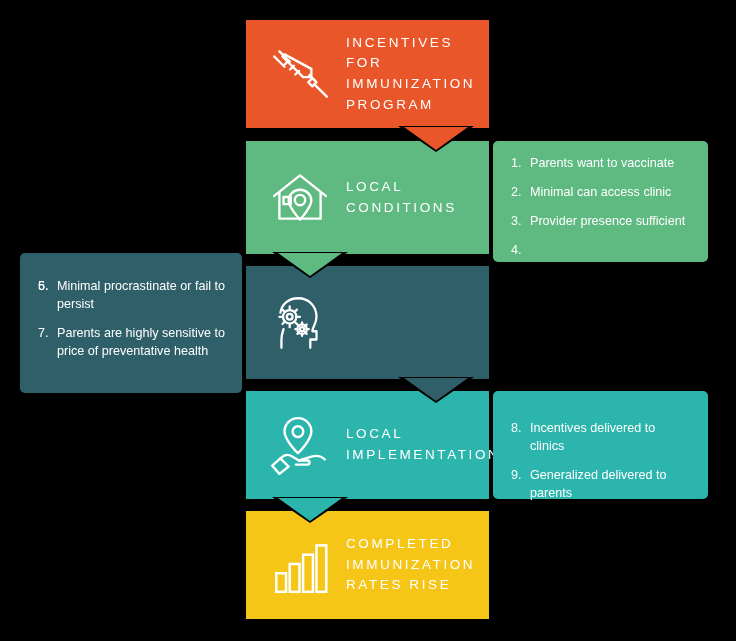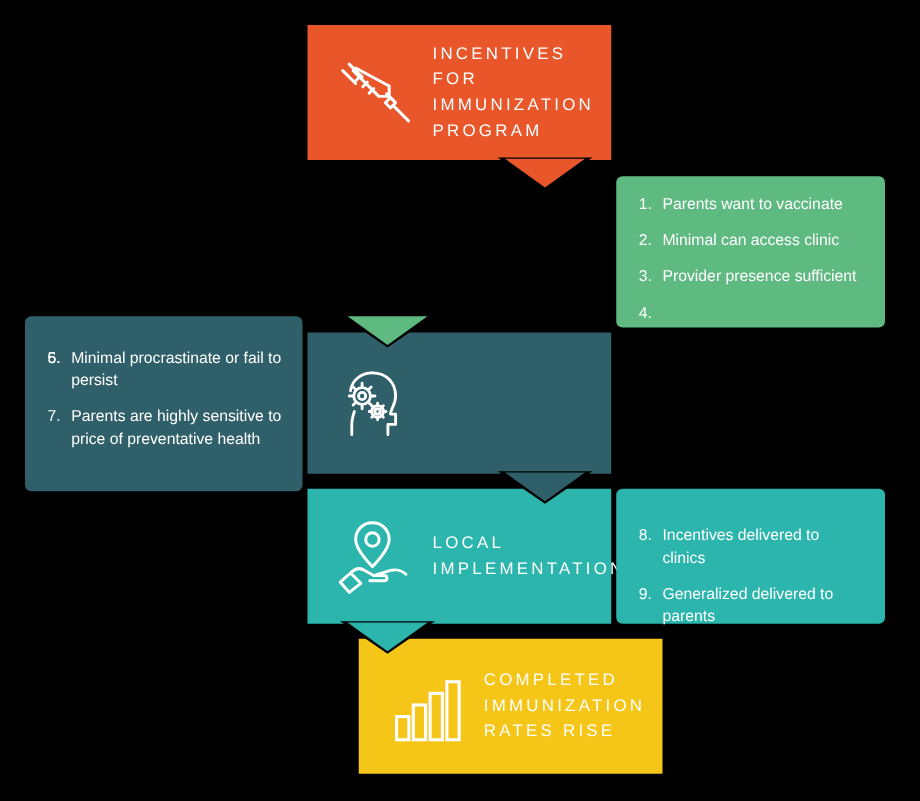"LOCAL CONDITIONS" div.mainbox { html: none -> <div> <div></div> <div> <span> <svg> <path></path> <path></path> <path></path> <path></path> <circle></circle> </svg> </span> <span>Local Conditions</span> </div> </div> }
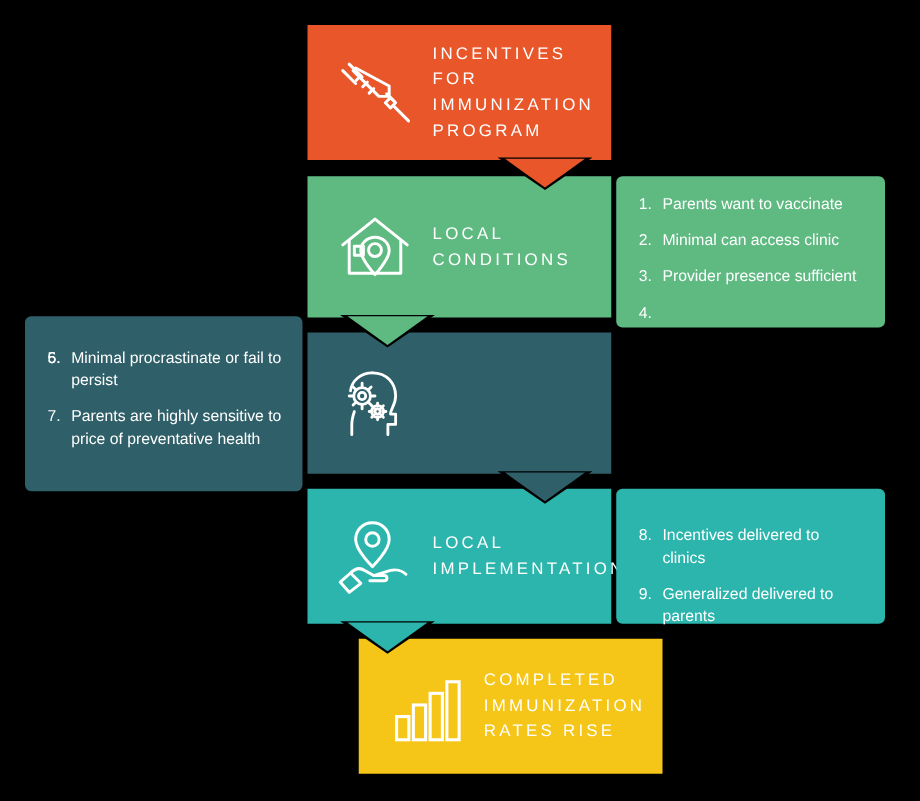"COMPLETED IMMUNIZATION RATES RISE" div.mainbox { margin-left: 41px -> none }
